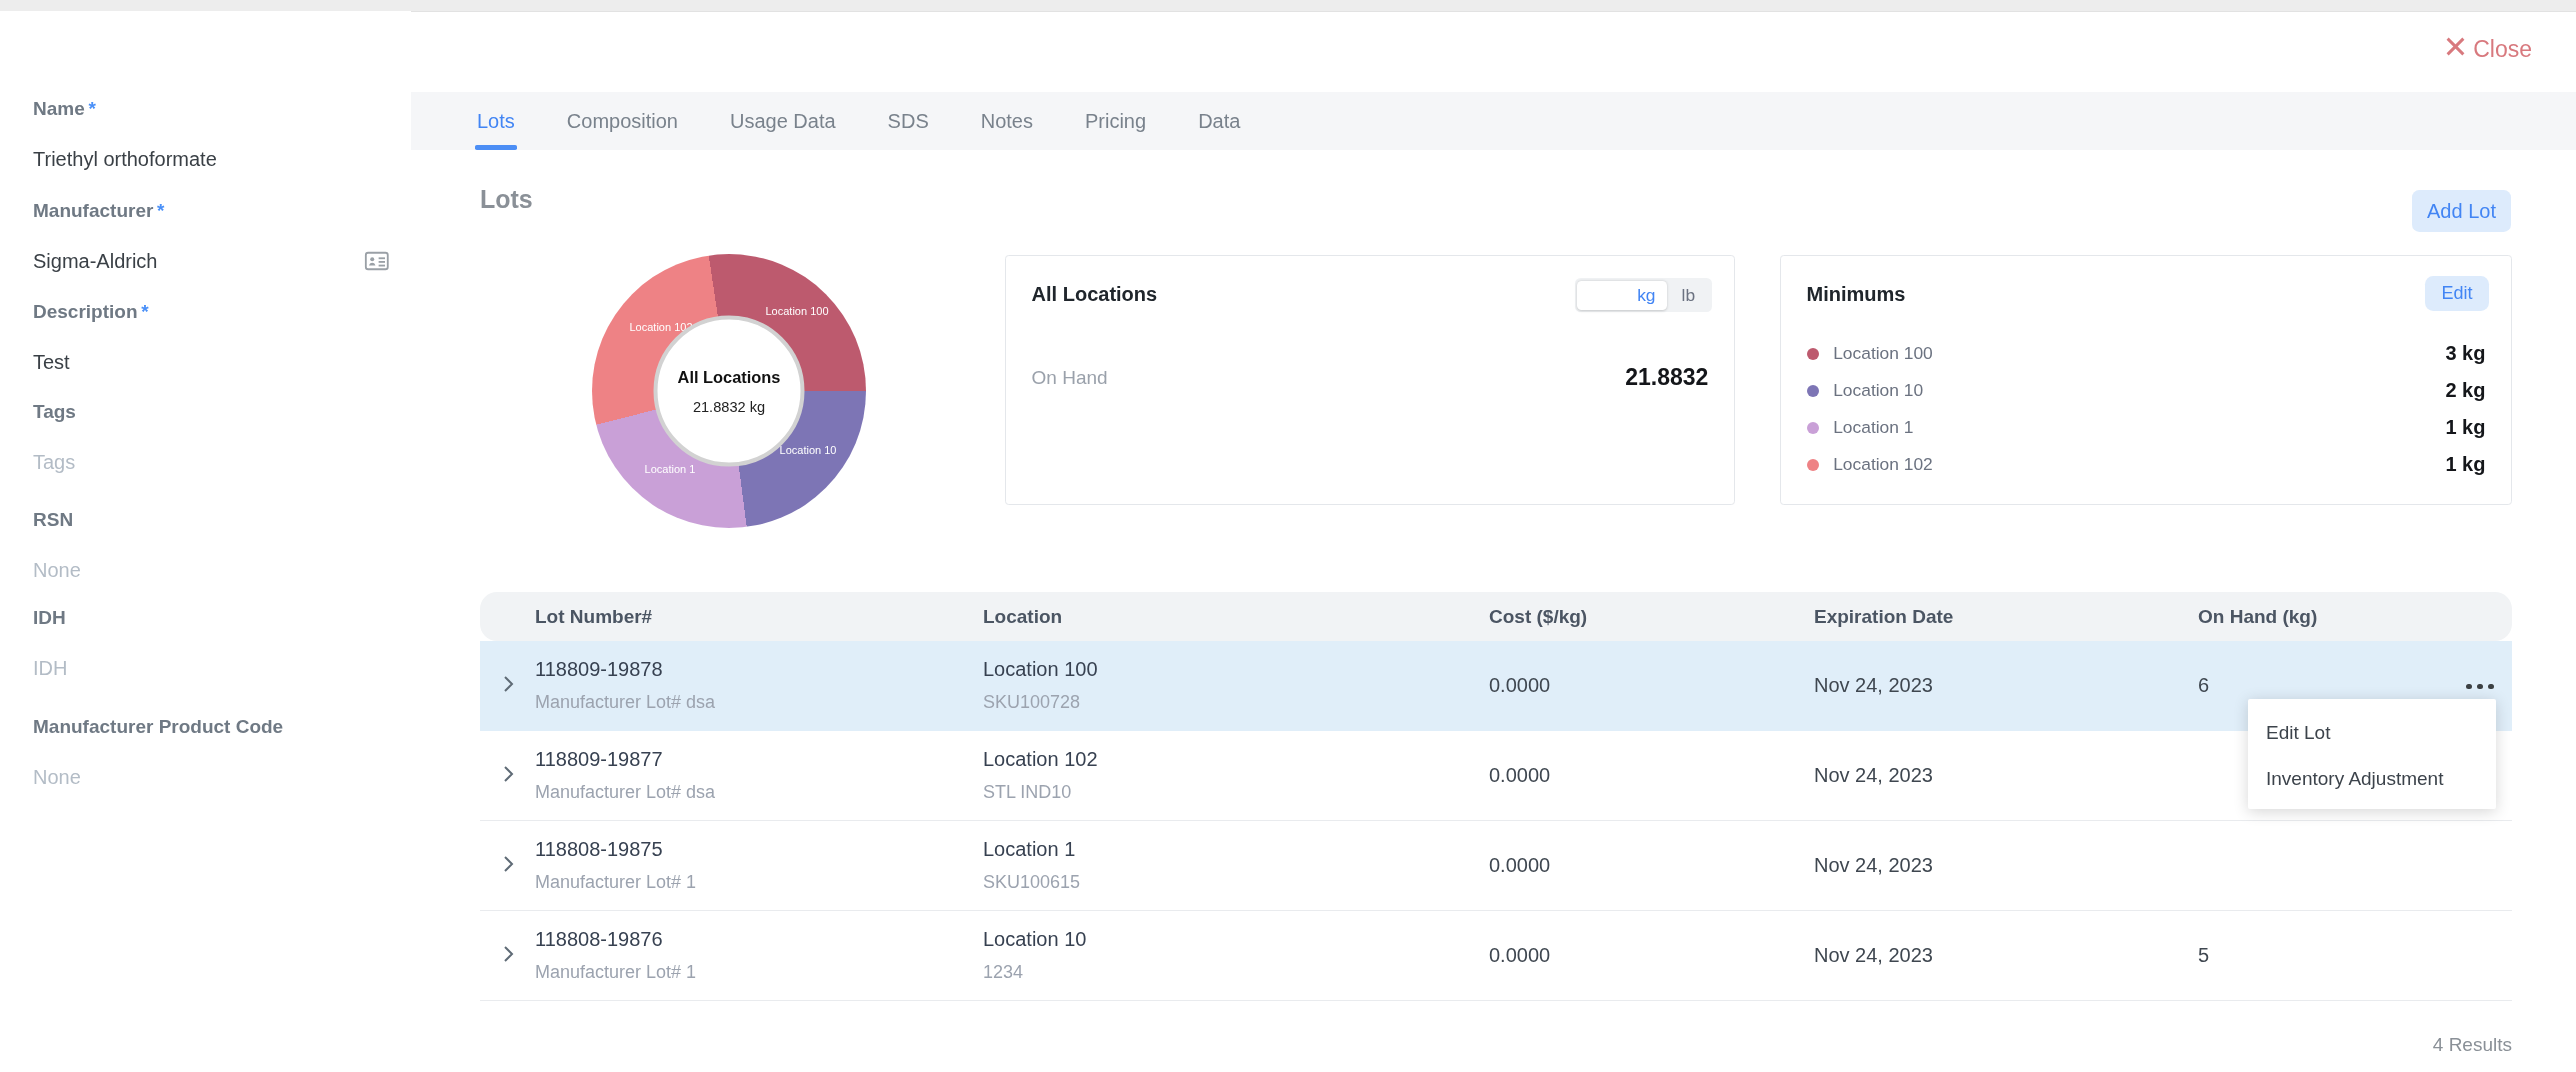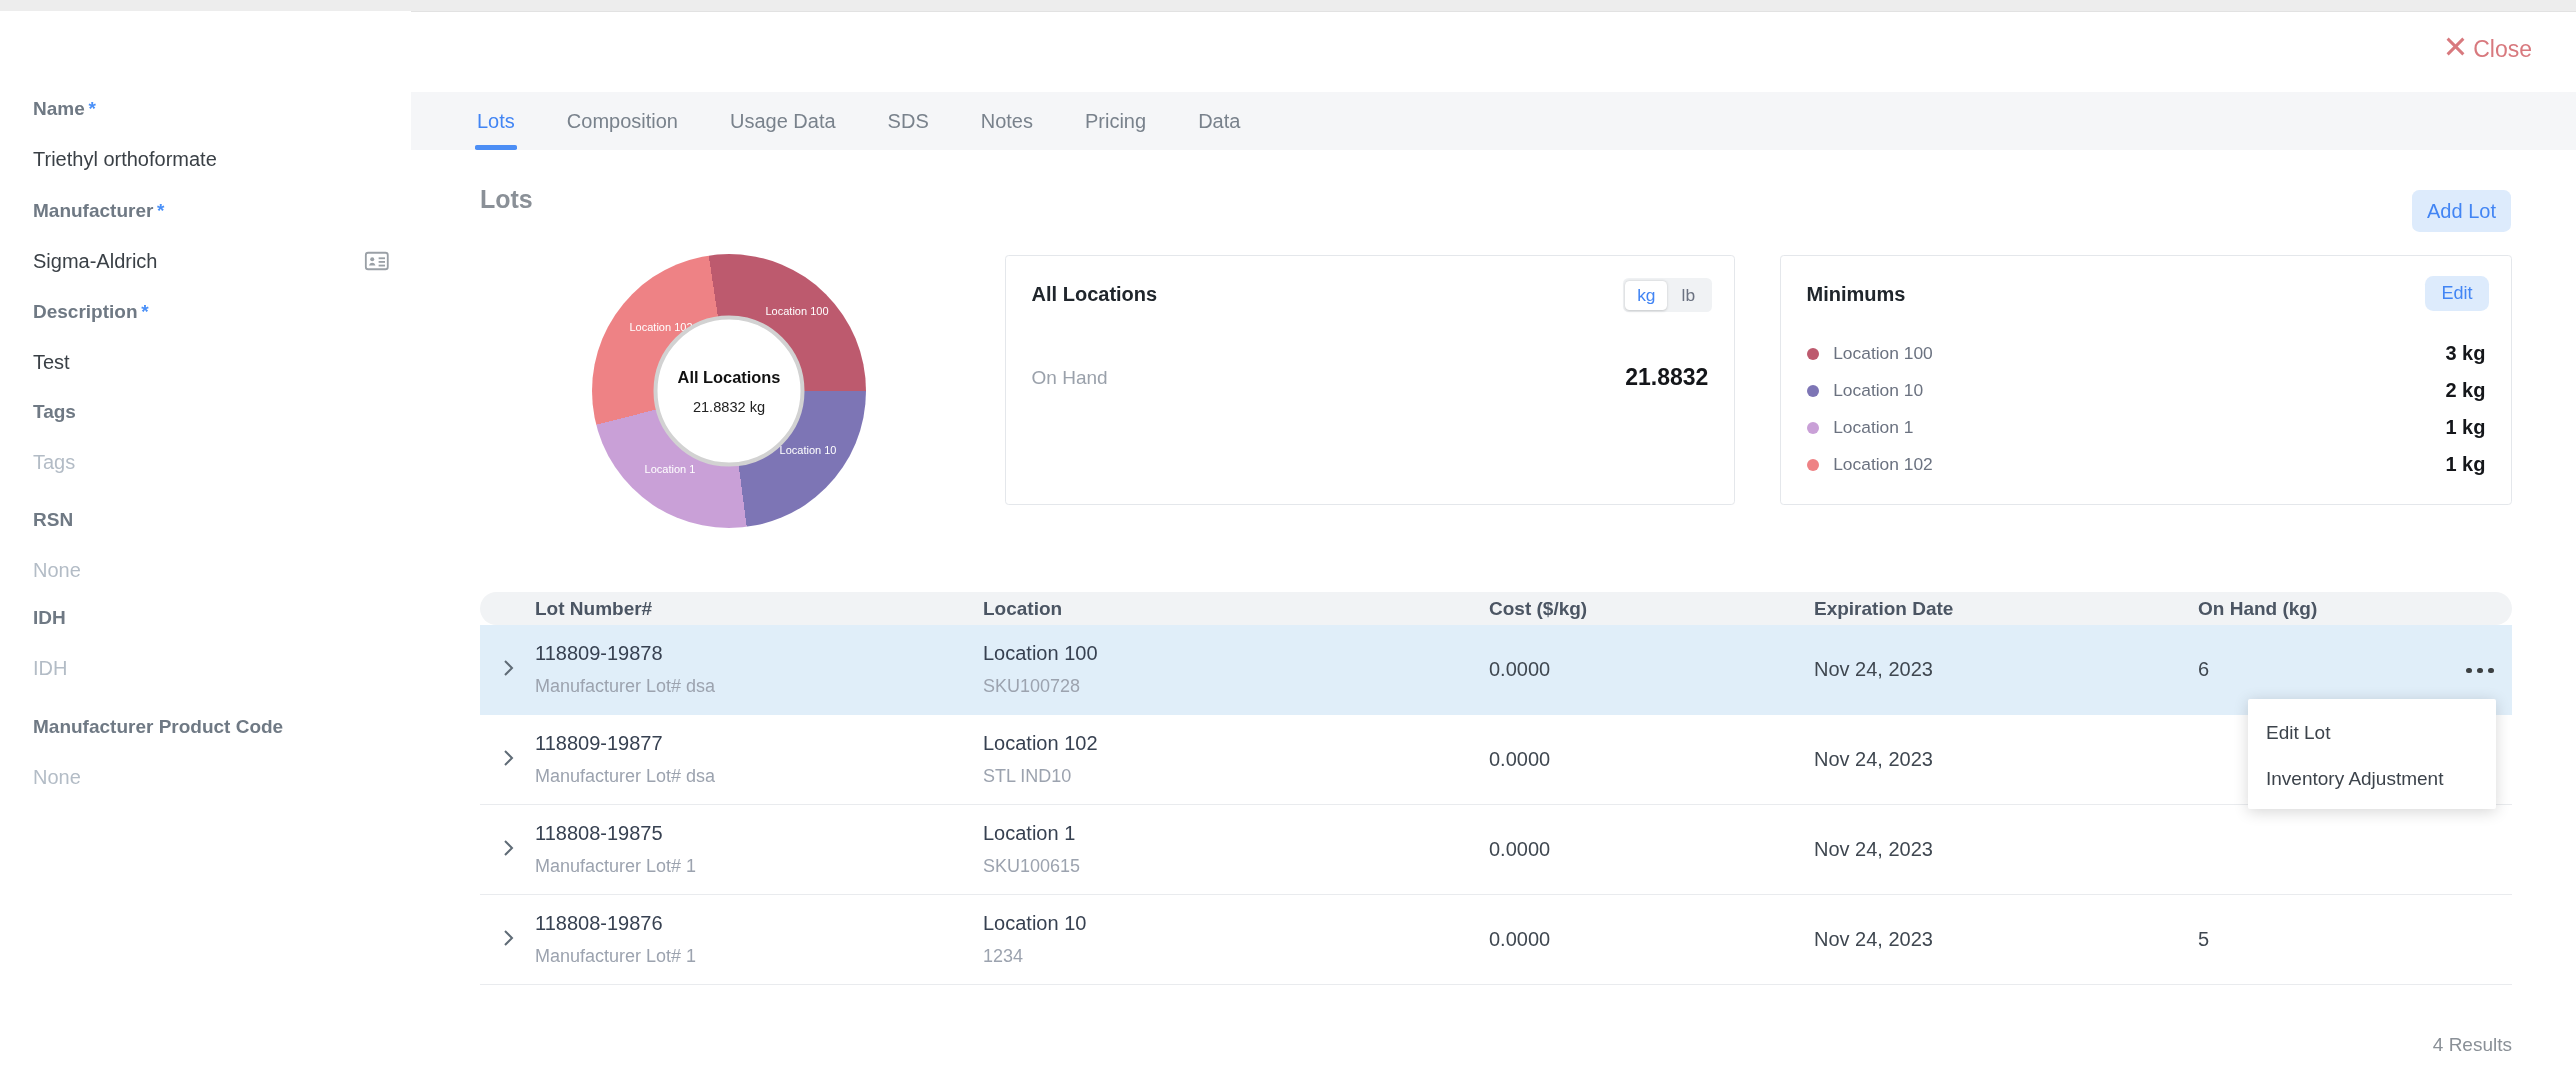"kg" .unit-btn.active { padding-left: none -> 48px }
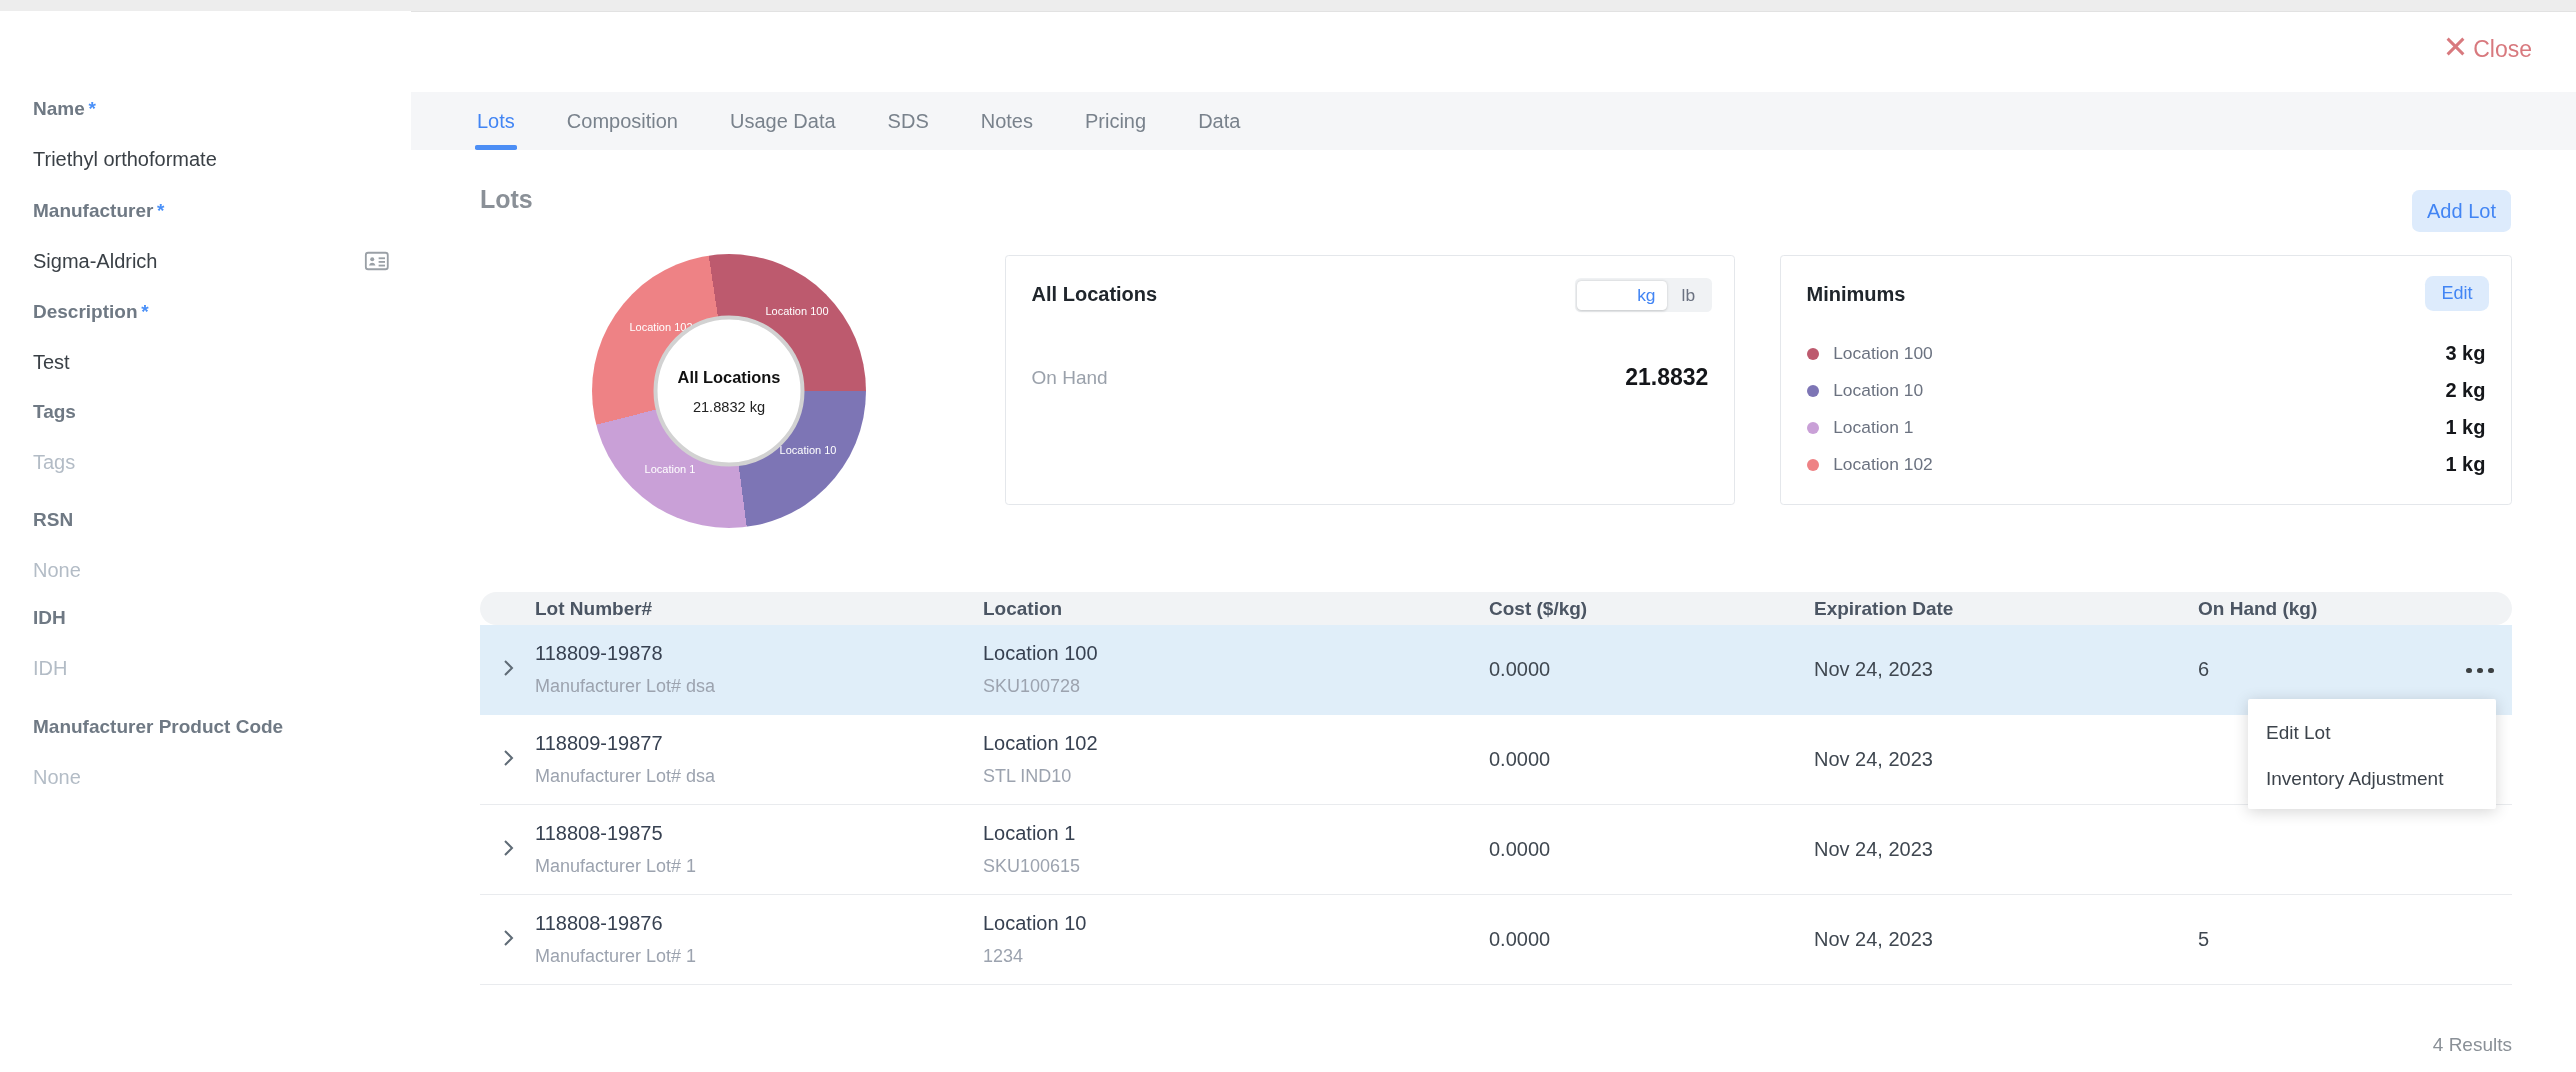"Lot Number#" .thead { height: 33px -> 49px }
